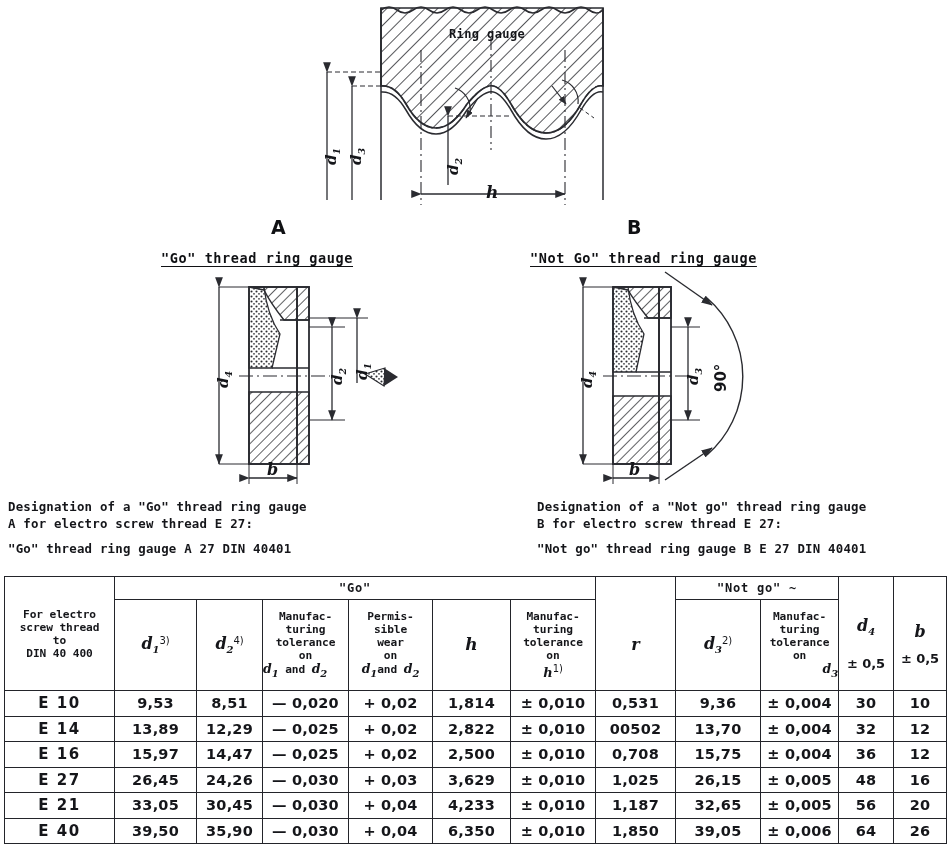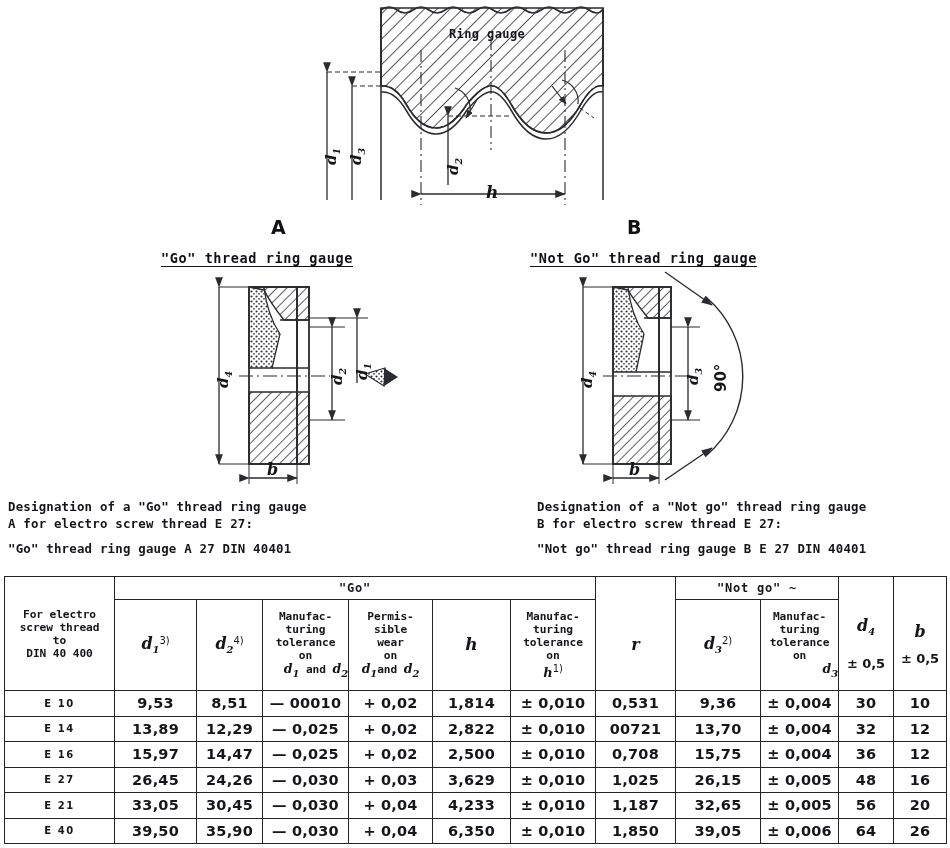"d1 and d2" span { text-align: right -> left }
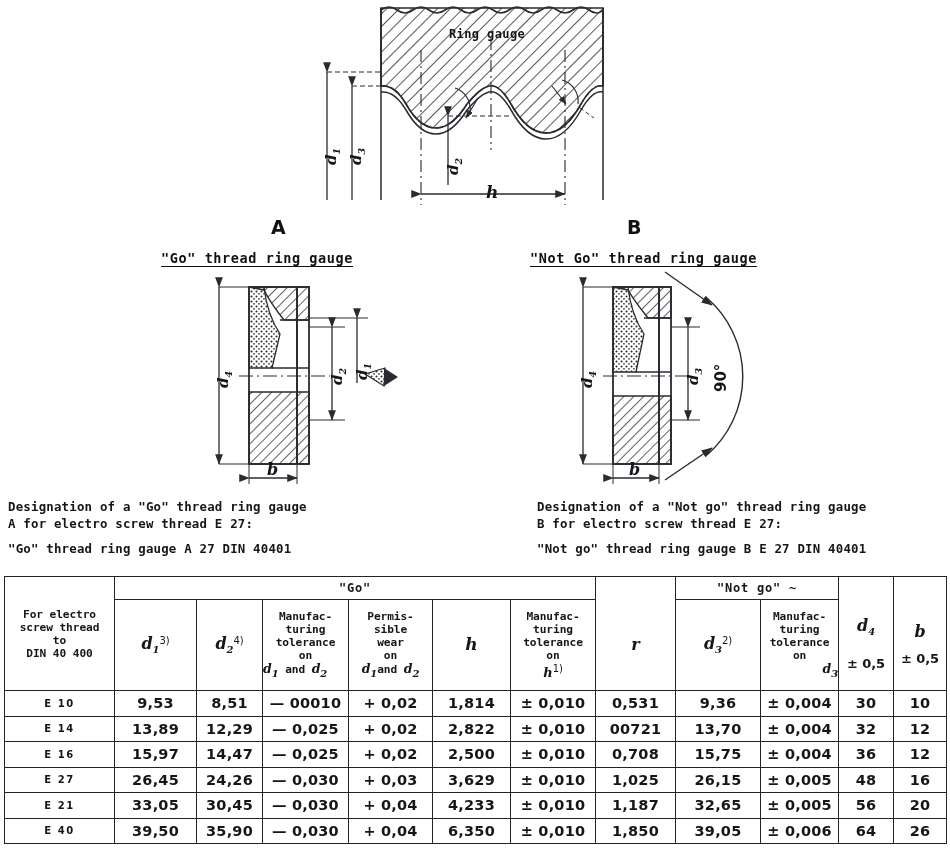"E 10" #gauge-table tbody td.rowlabel { font-size: 10px -> 15px }
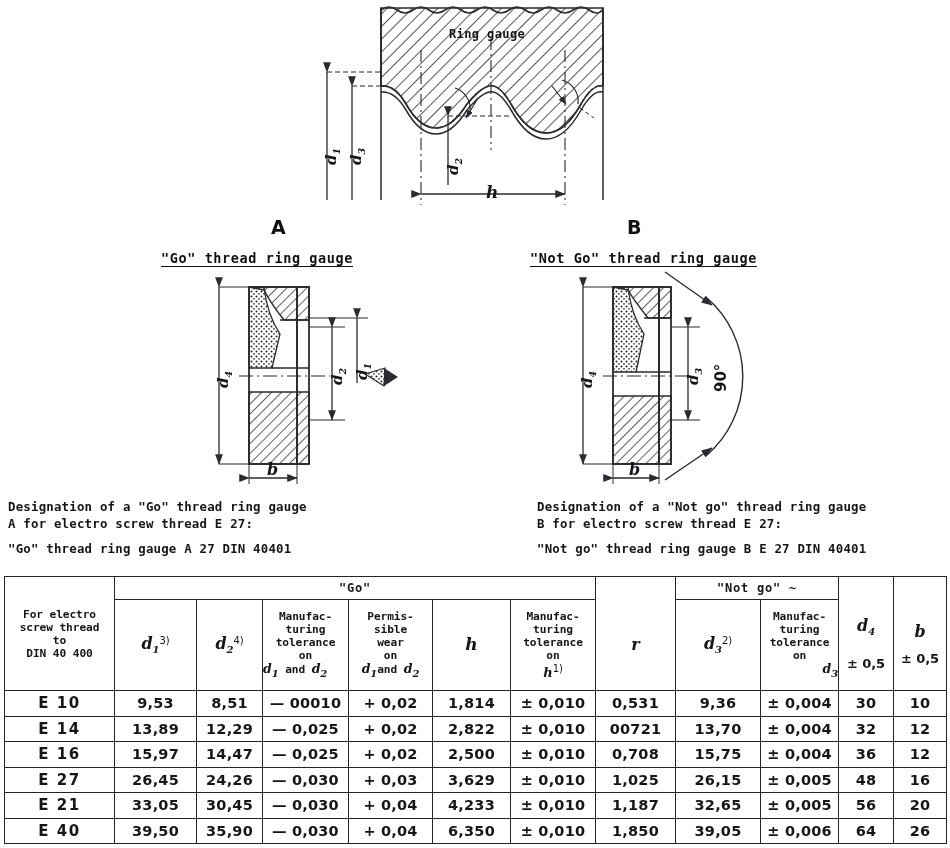"— 00010" td { text: 00010 -> 0,020 }
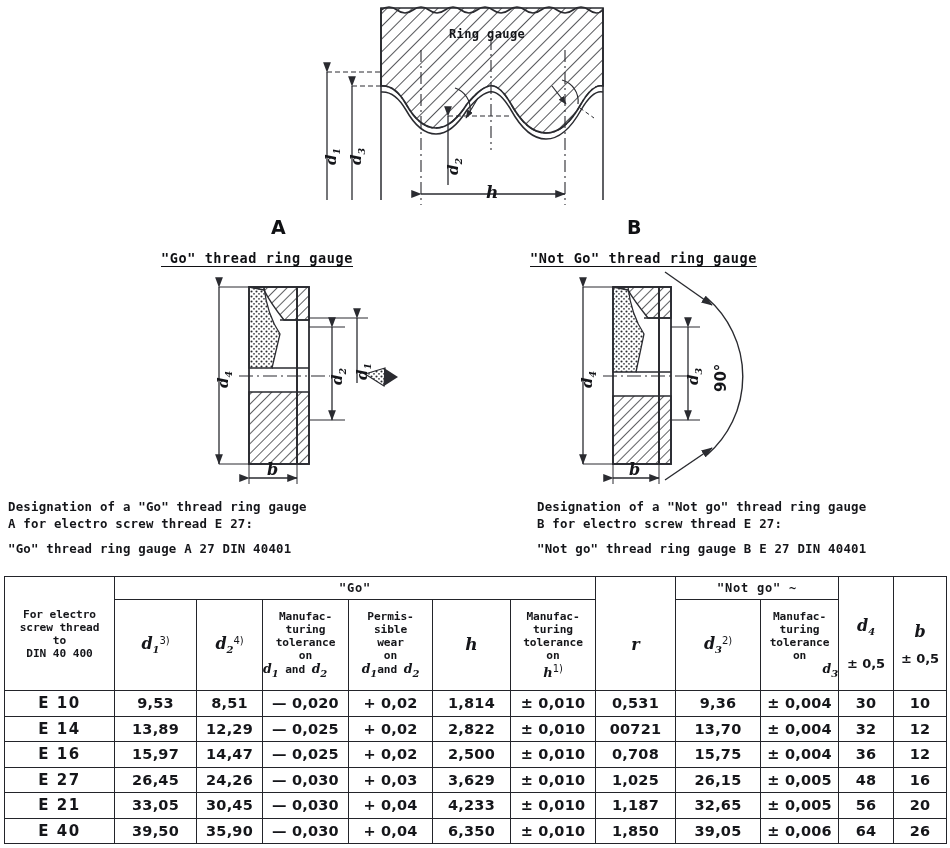"00721" td { text: 00721 -> 00502 }
